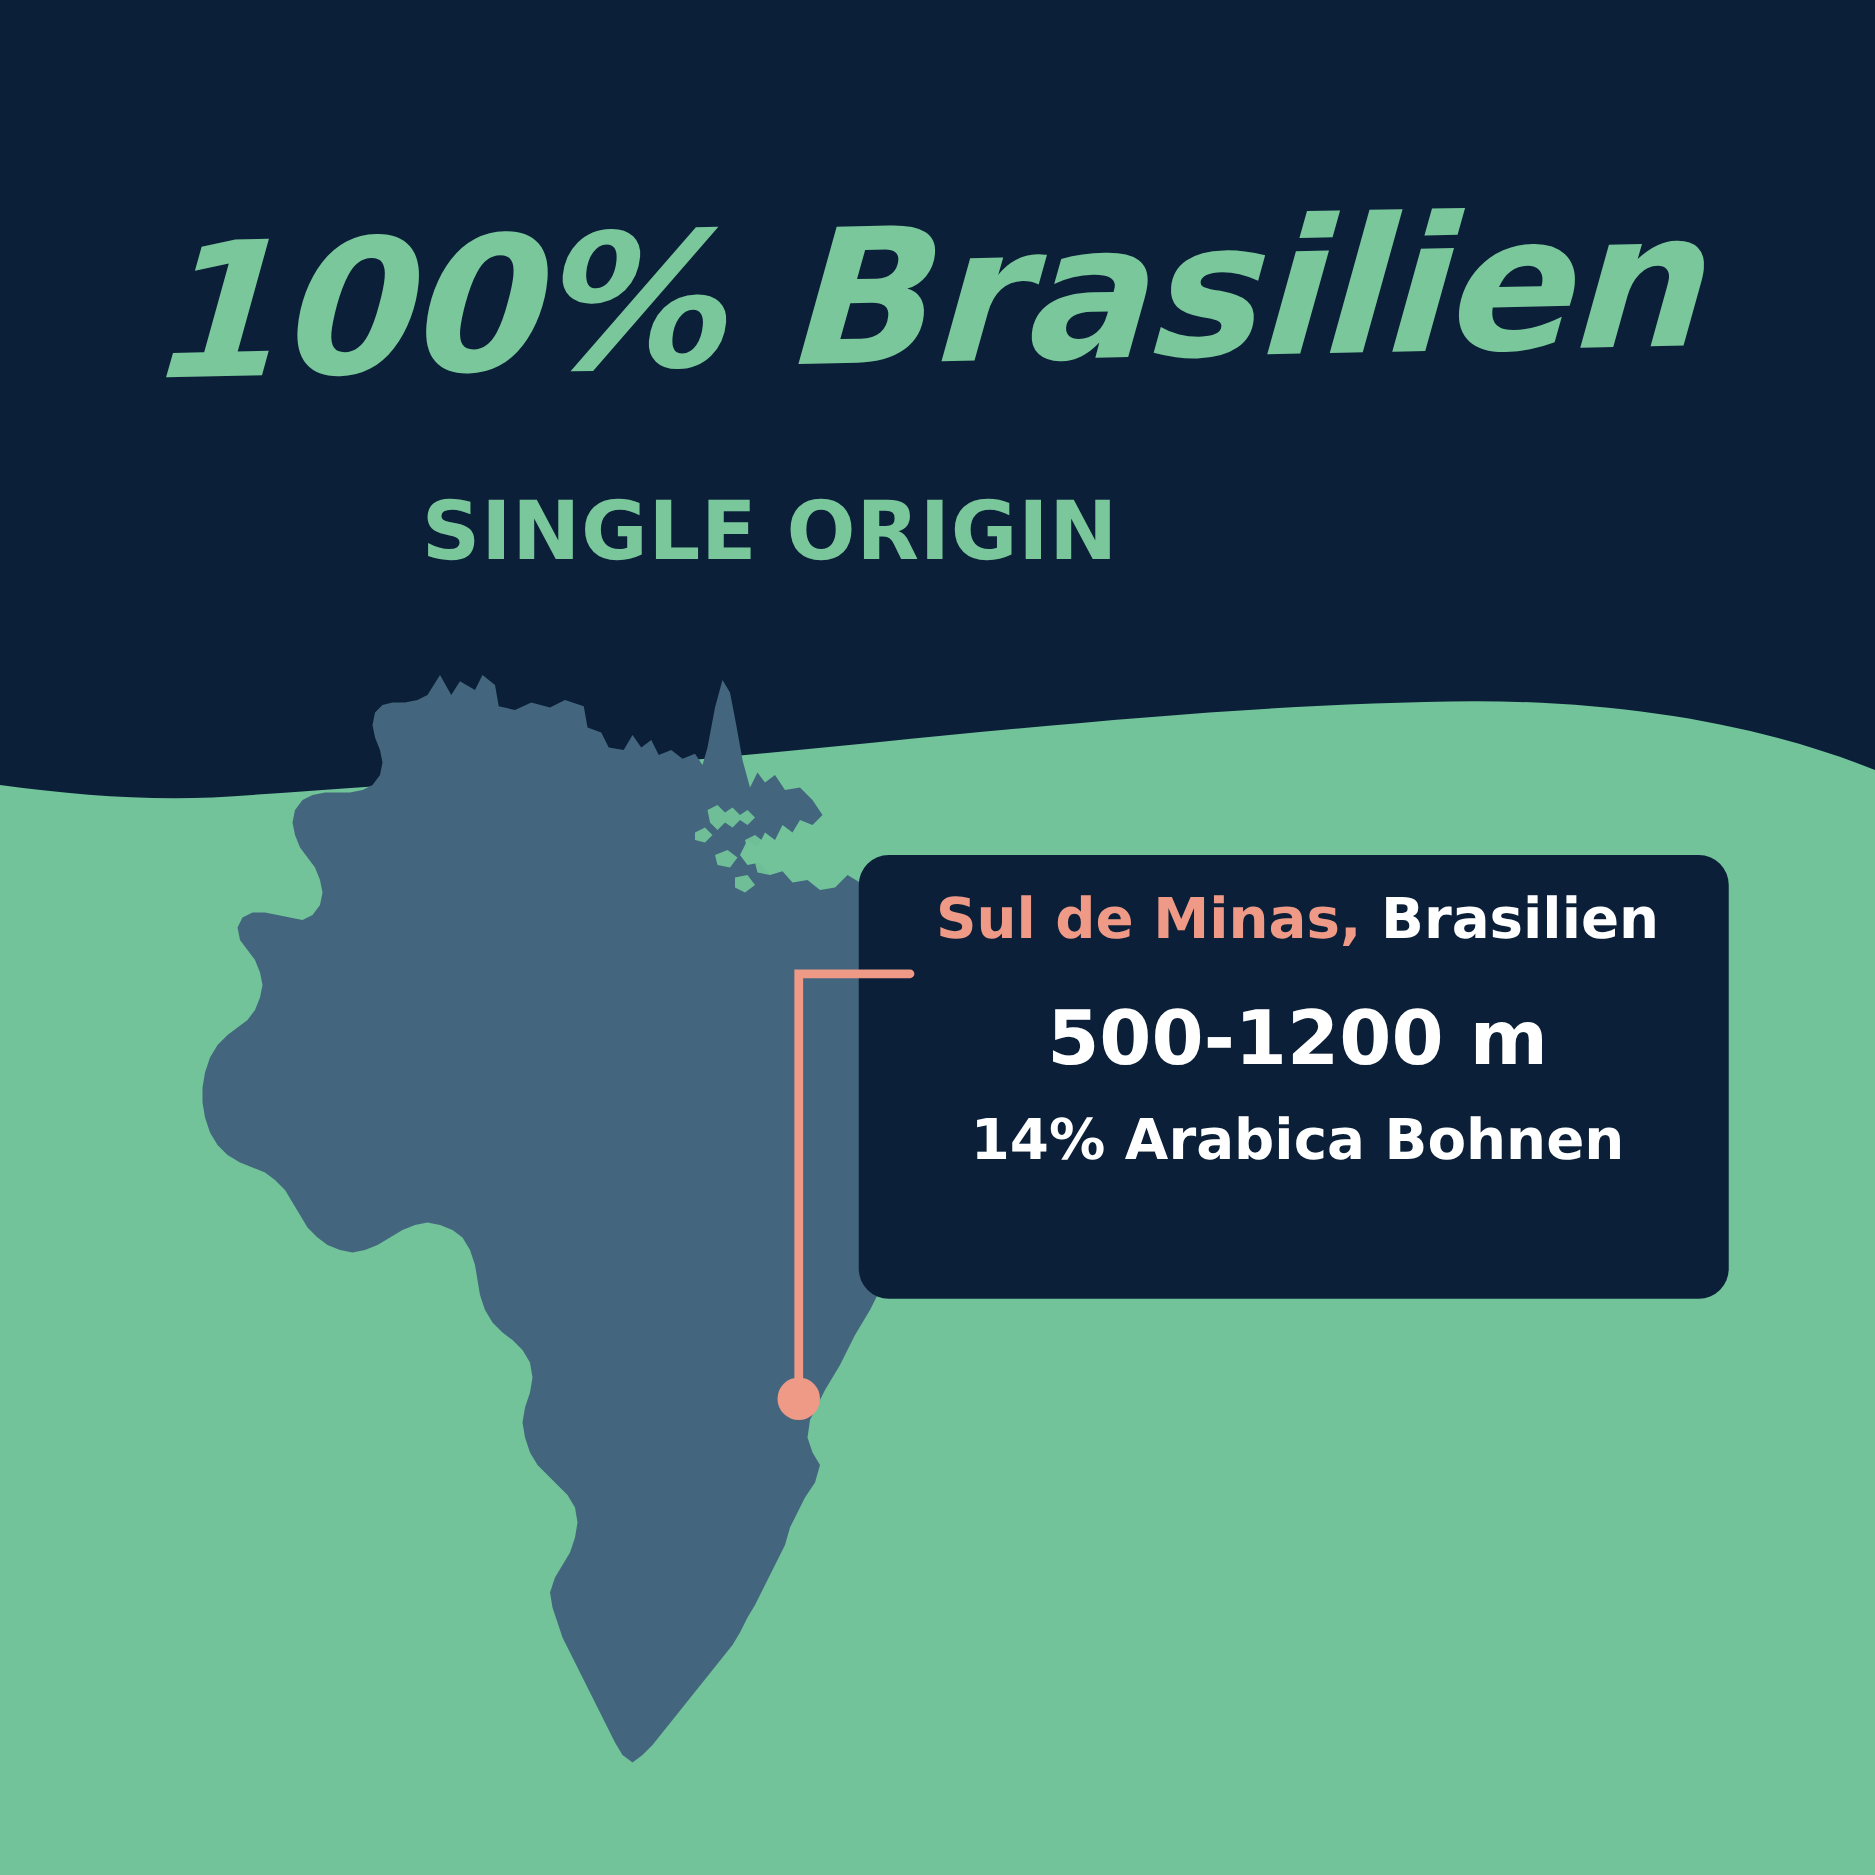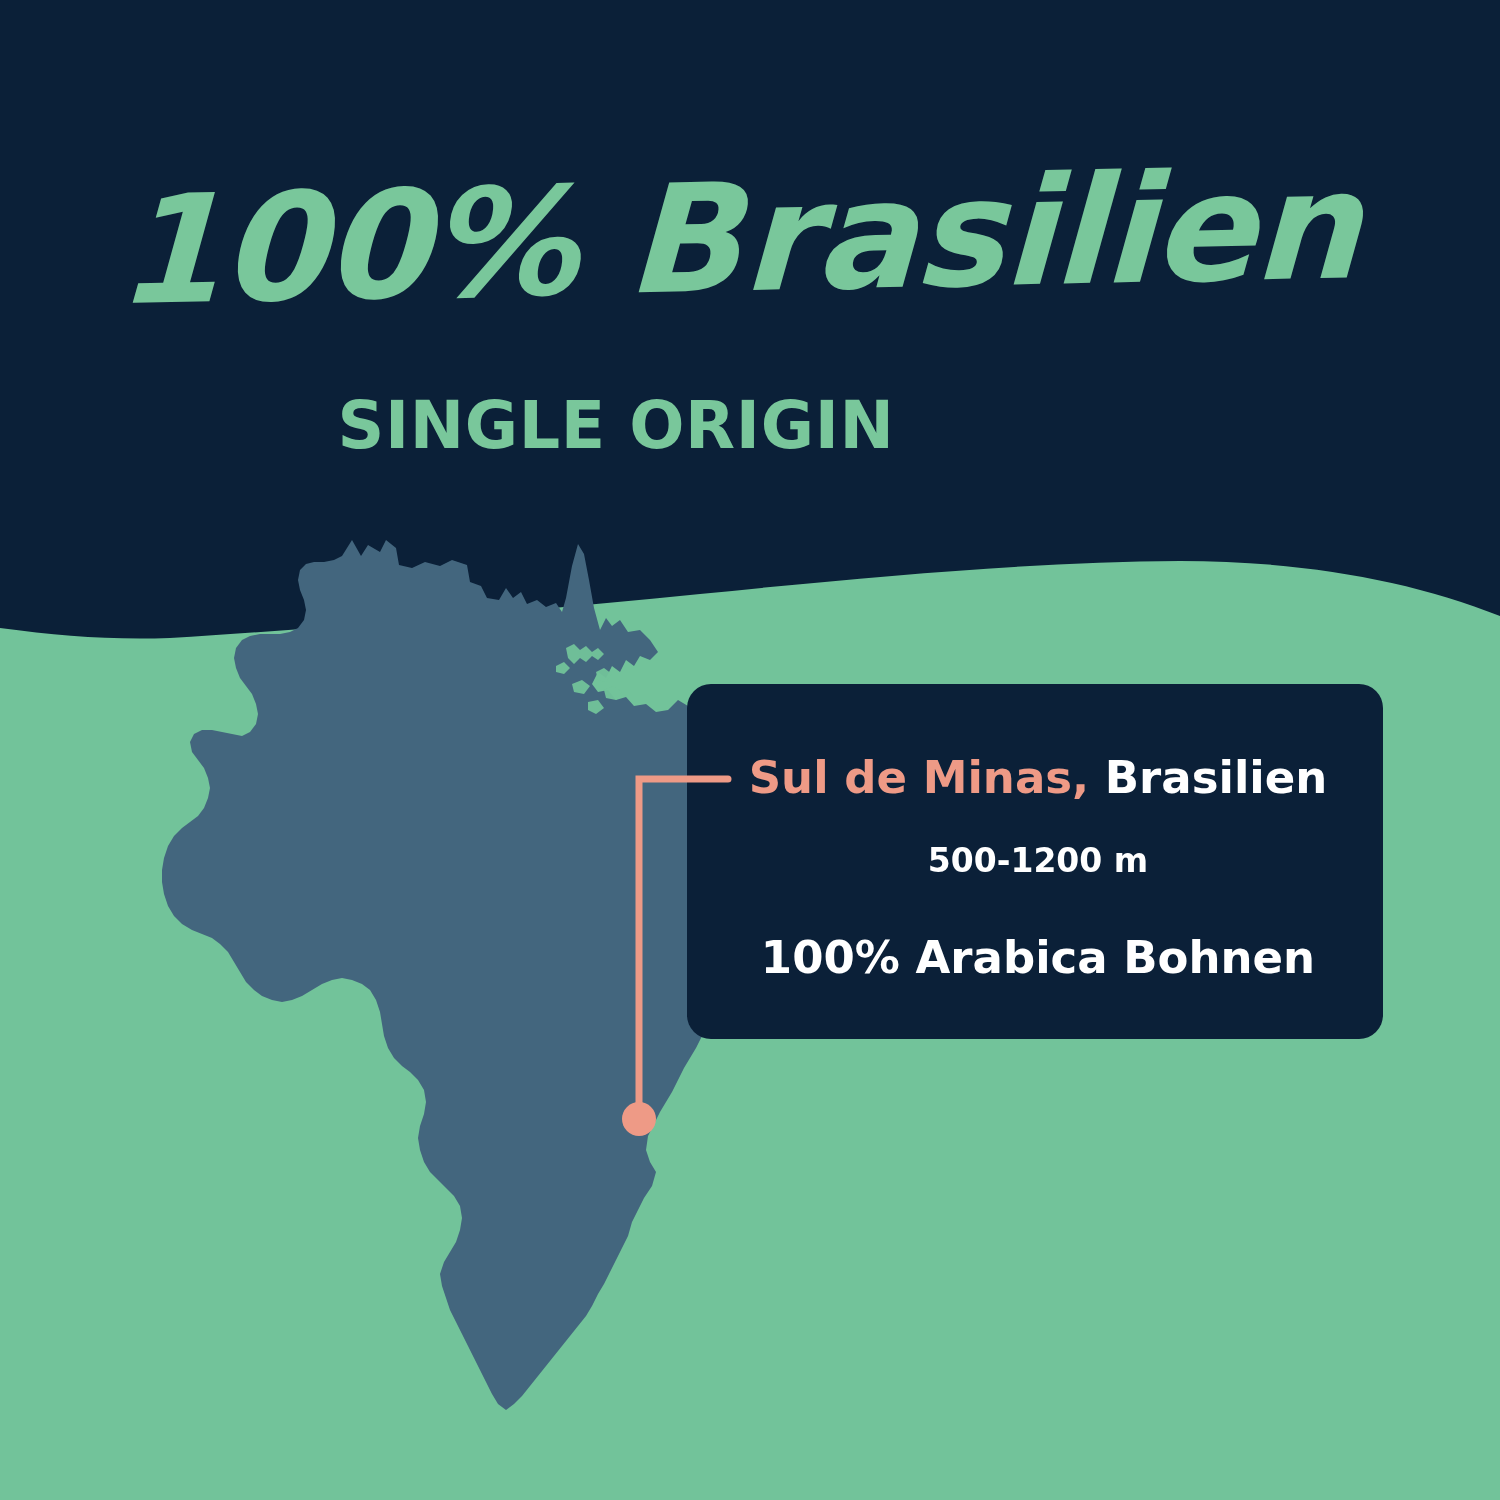"Sul de Minas, Brasilien" #info-card { justify-content: center -> flex-start }
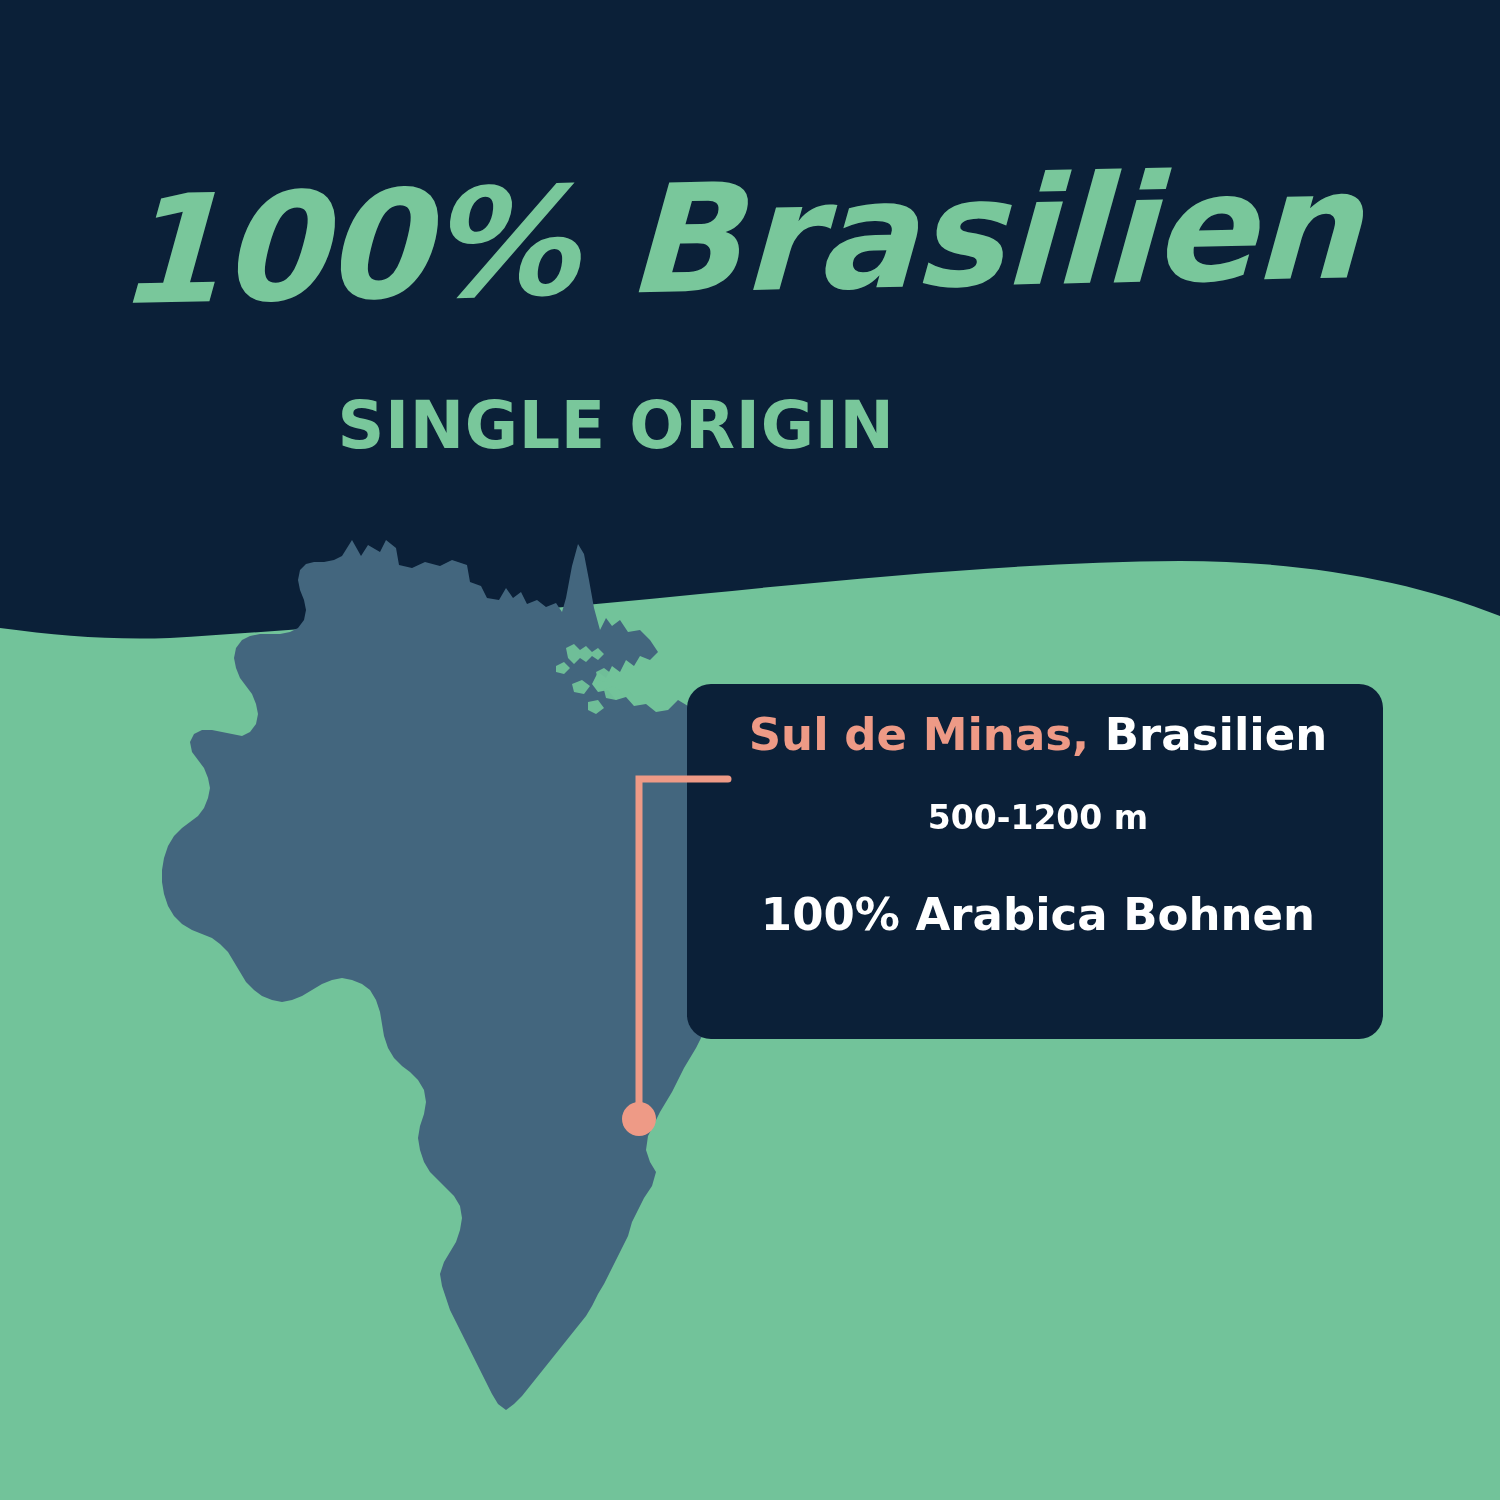"500-1200 m" #card-line-2 { font-size: 33px -> 60px; margin-bottom: 58px -> 28px }
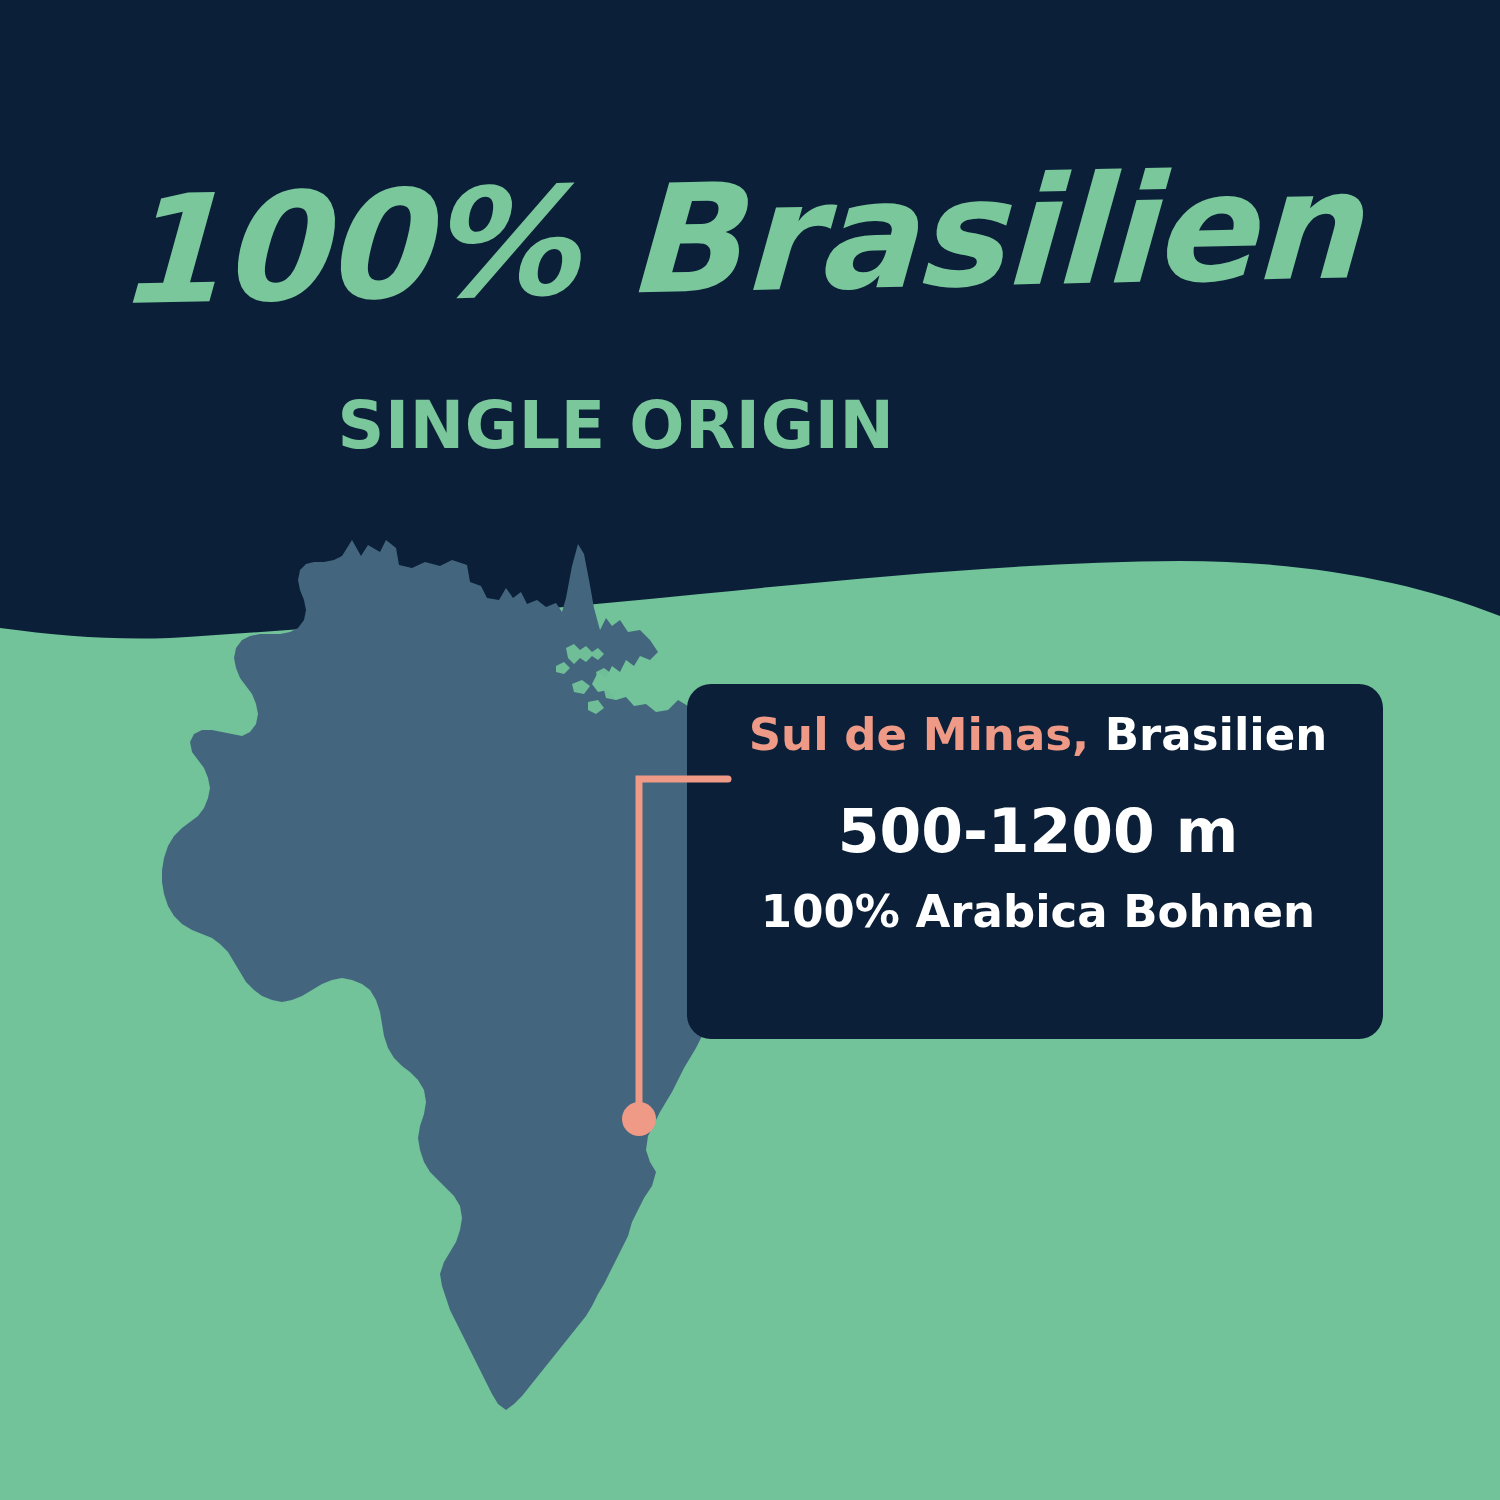"100% Arabica Bohnen" div.card-line { text: 100% -> 14% }
